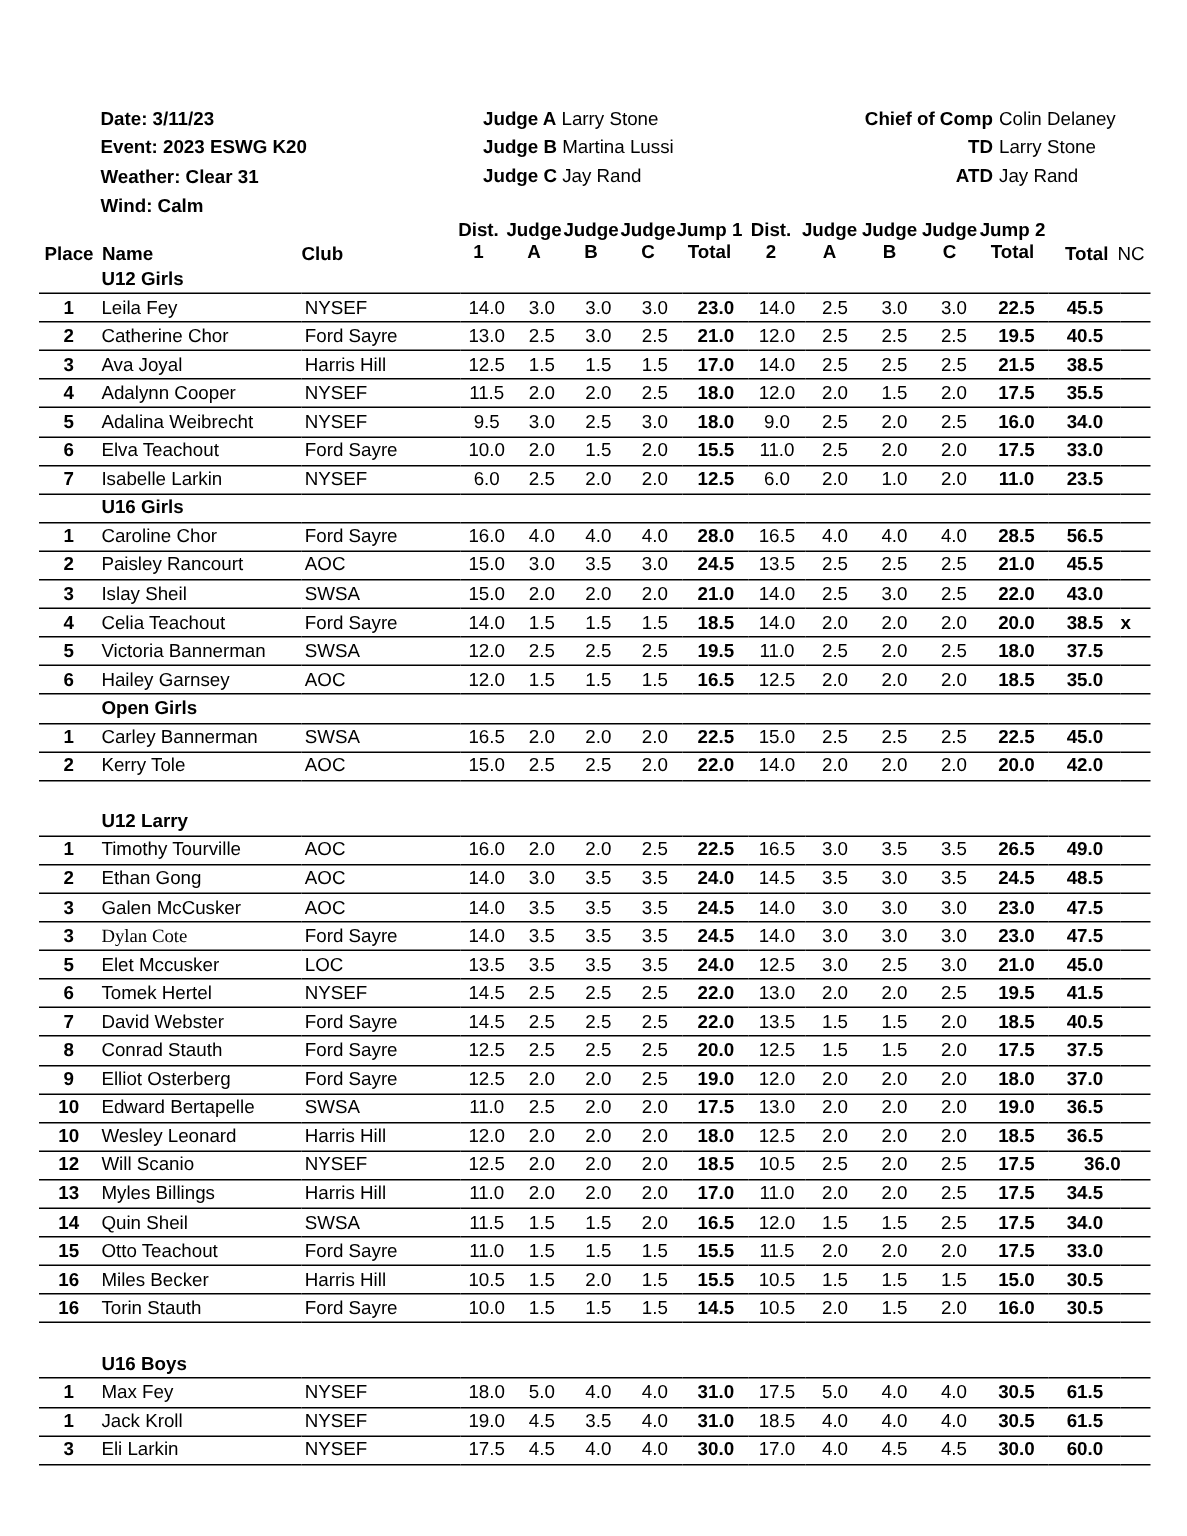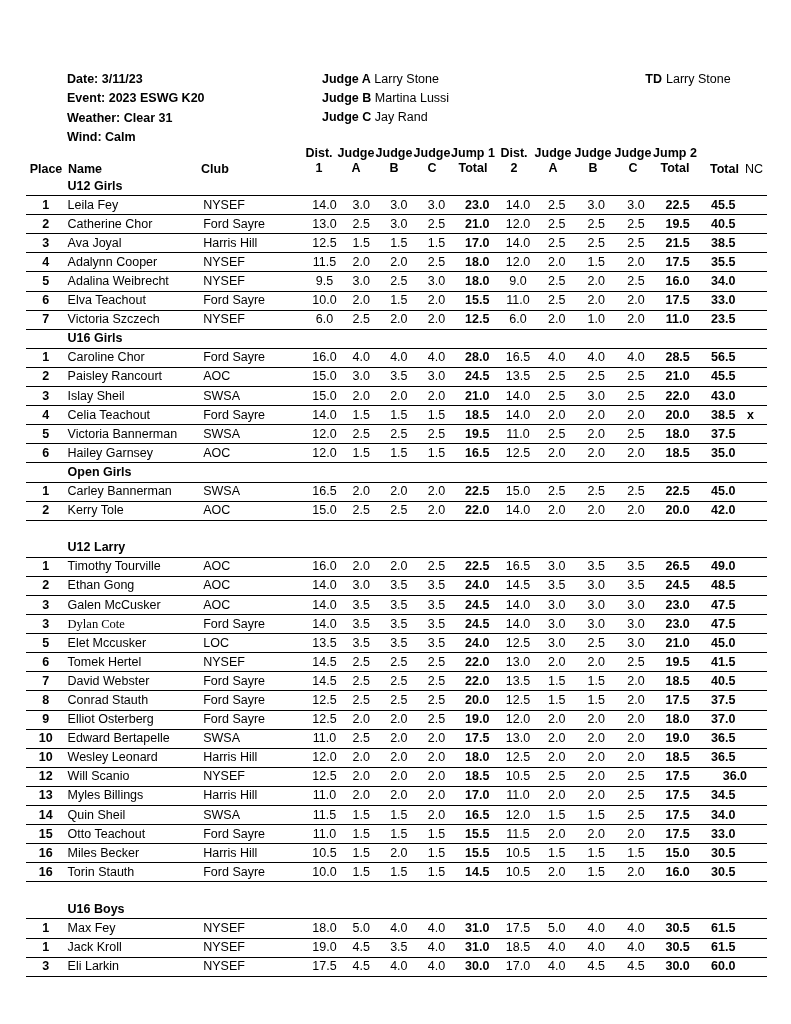"Chief of Comp" div.row { html: none -> <div> <span>Chief of Comp</span> <span>Colin Delaney</span> </div> }
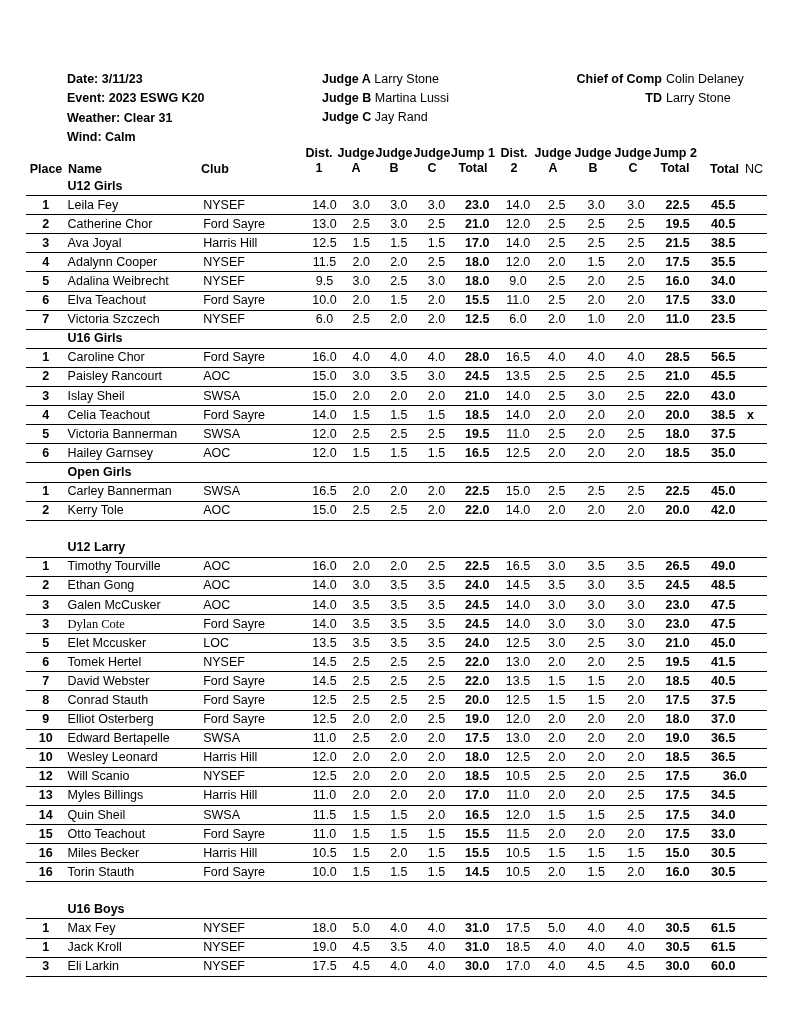"ATD" div.row { html: none -> <div> <span>ATD</span> <span>Jay Rand</span> </div> }
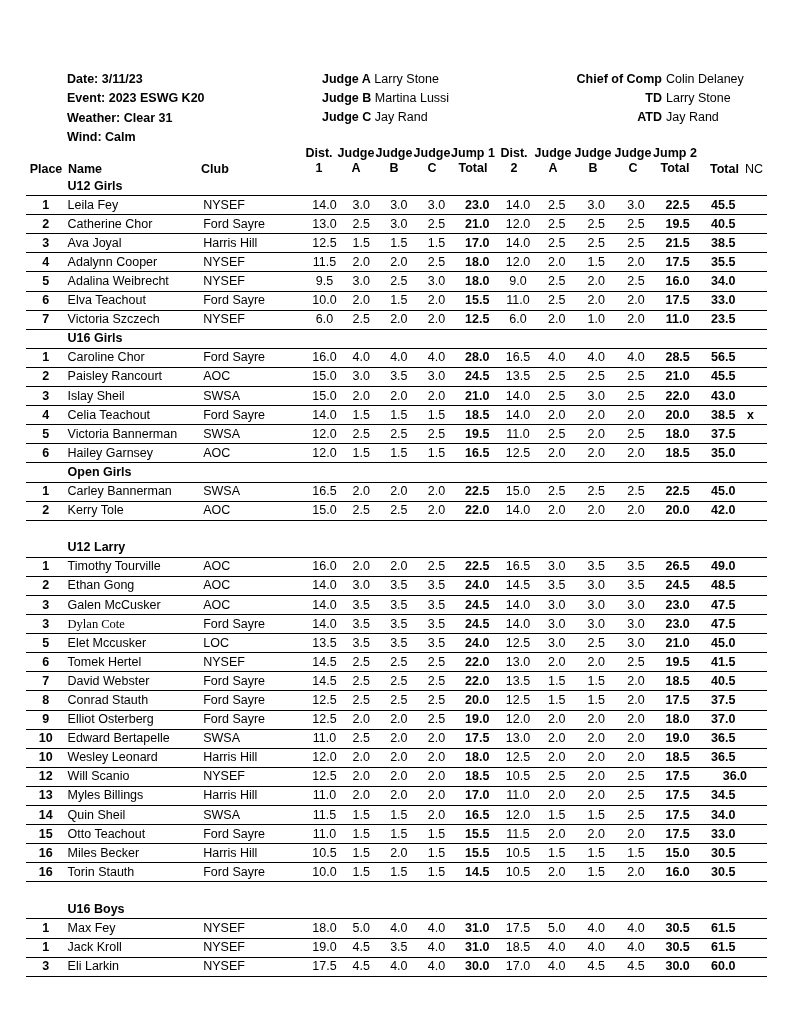"Victoria Szczech" td.name { text: Victoria Szczech -> Isabelle Larkin }
